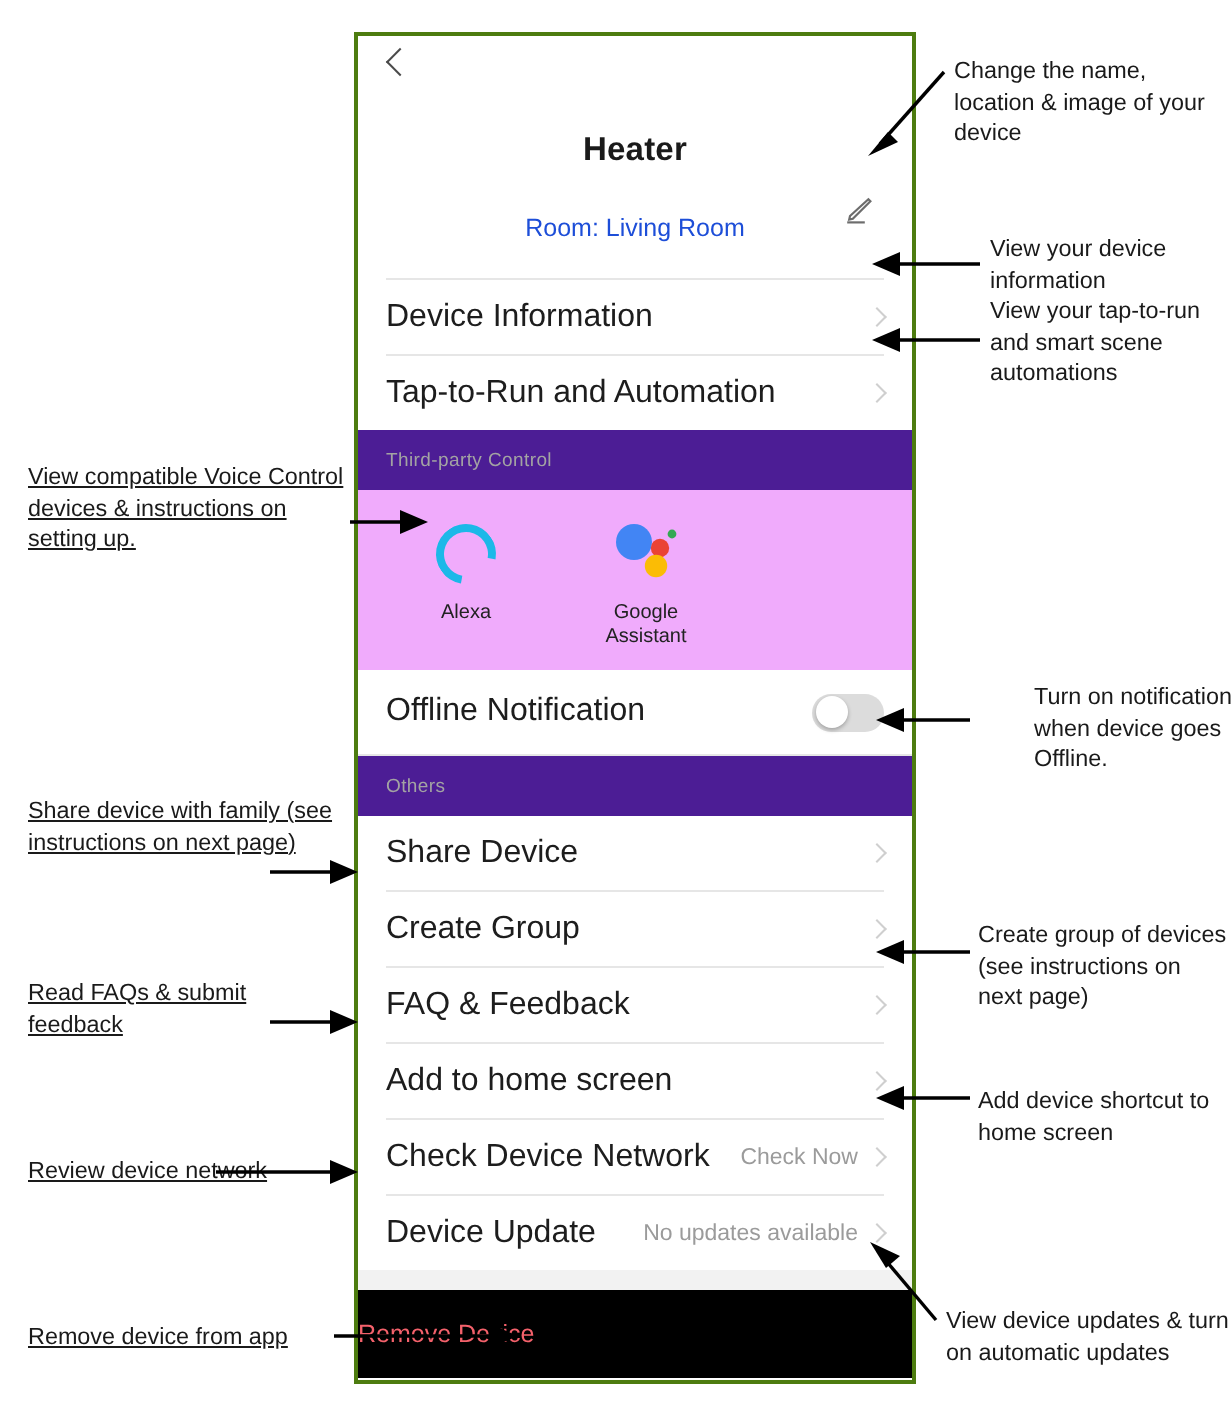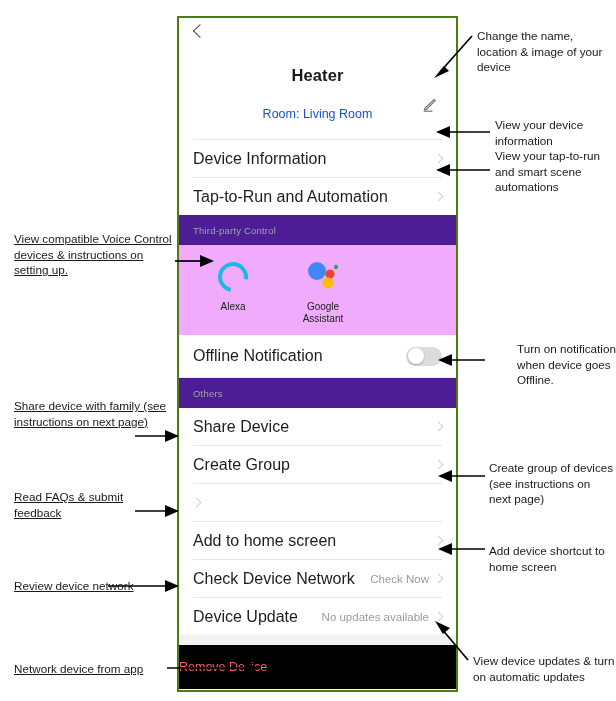"FAQ & Feedback" span.row-label { html: none -> <span>FAQ &amp; Feedback</span> }
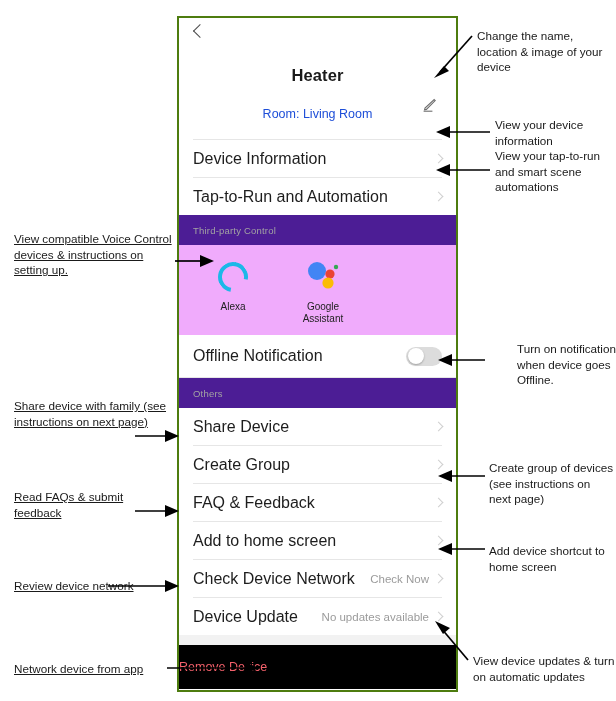"Network device from app" div.anno { text: Network -> Remove }
